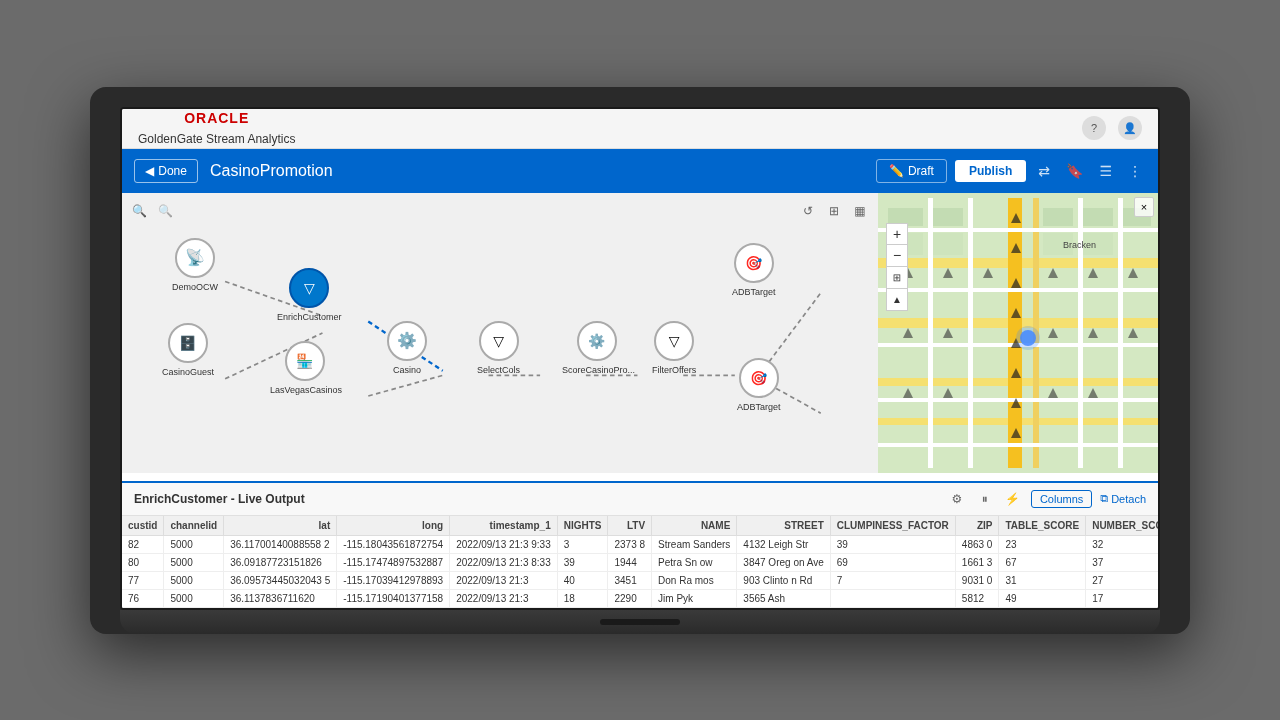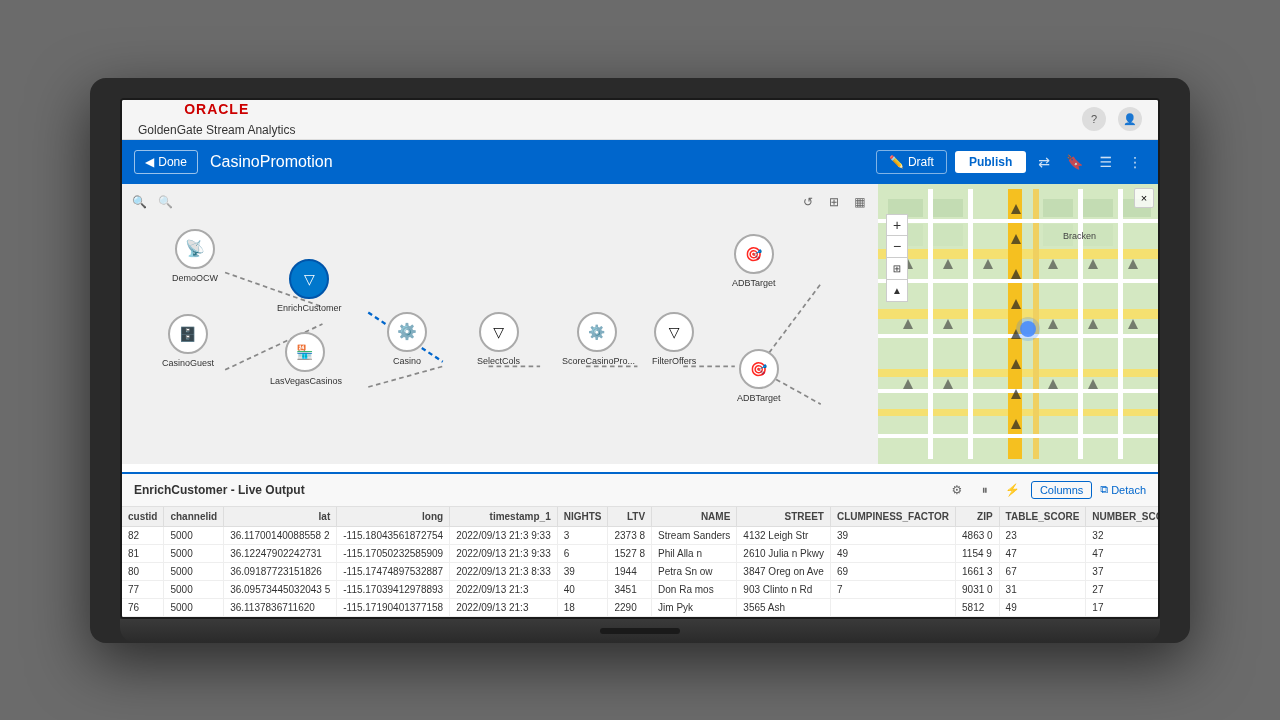"81" tr { html: <tr> <td>81</td> <td>5000</td> <td>36.12247902242731</td> <td>-115.17050232585909</td> <td>2022/09/13 21:3 9:33</td> <td>6</td> <td>1527 8</td> <td>Phil Alla n</td> <td>2610 Julia n Pkwy</td> <td>49</td> <td>1154 9</td> <td>47</td> <td>47</td> </tr> -> none }
